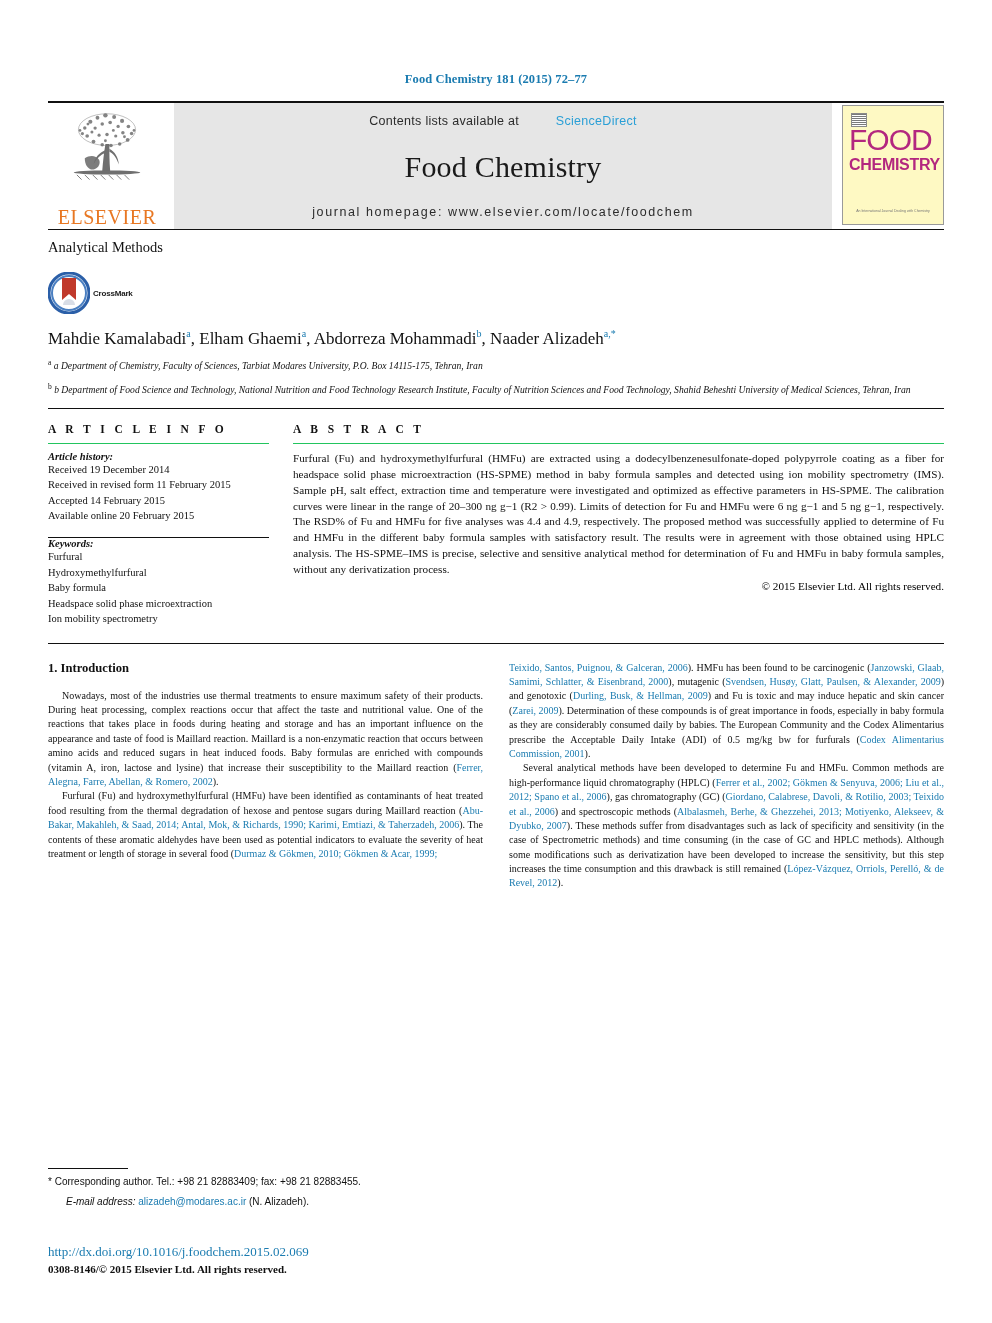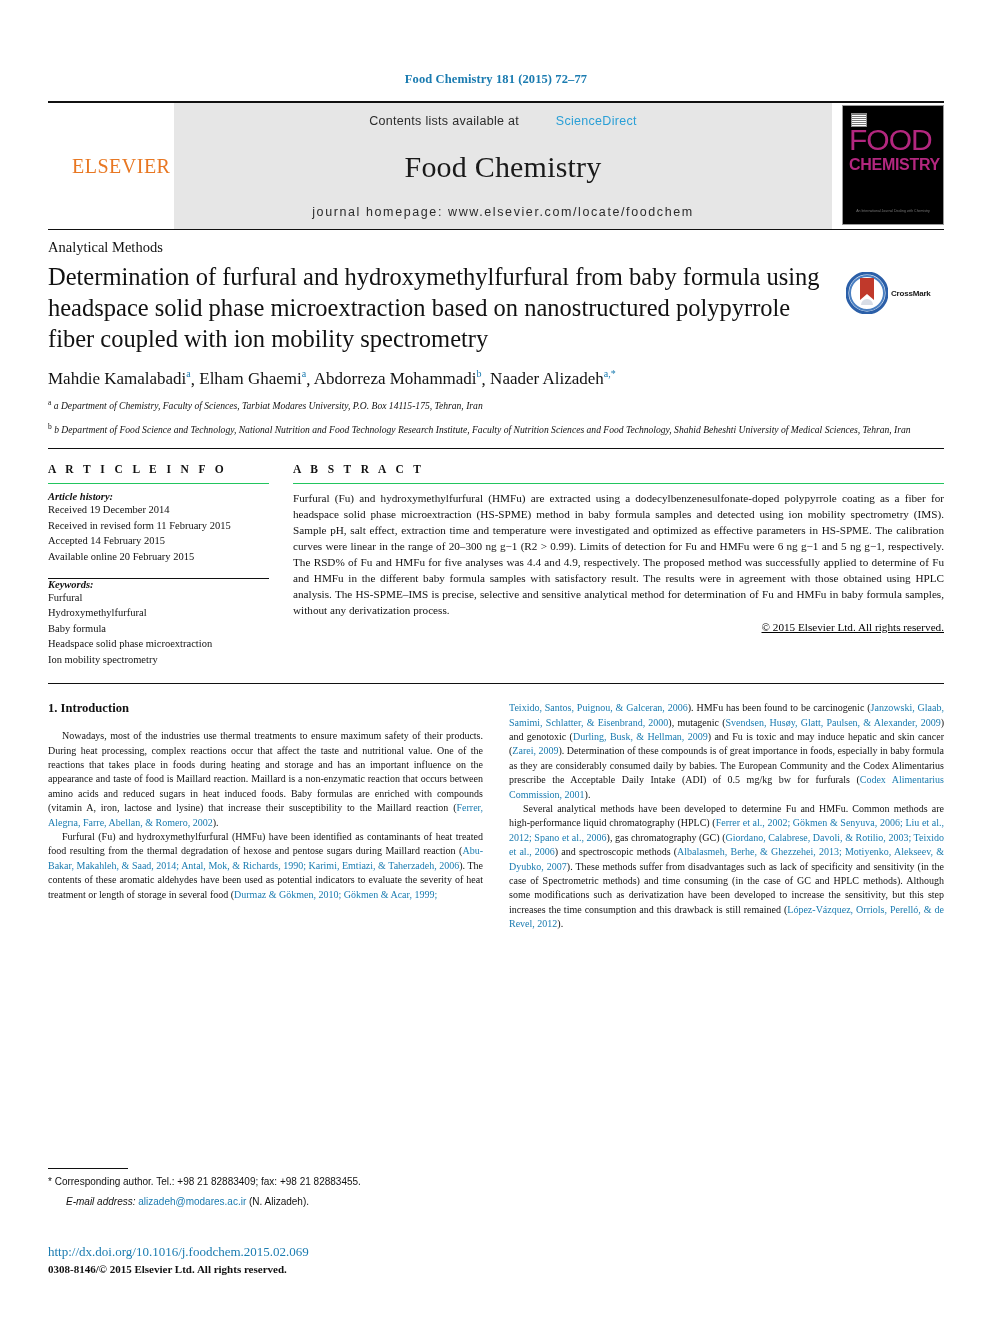"FOOD" .cover-thumb { background: #000000 -> #fef9c3 }
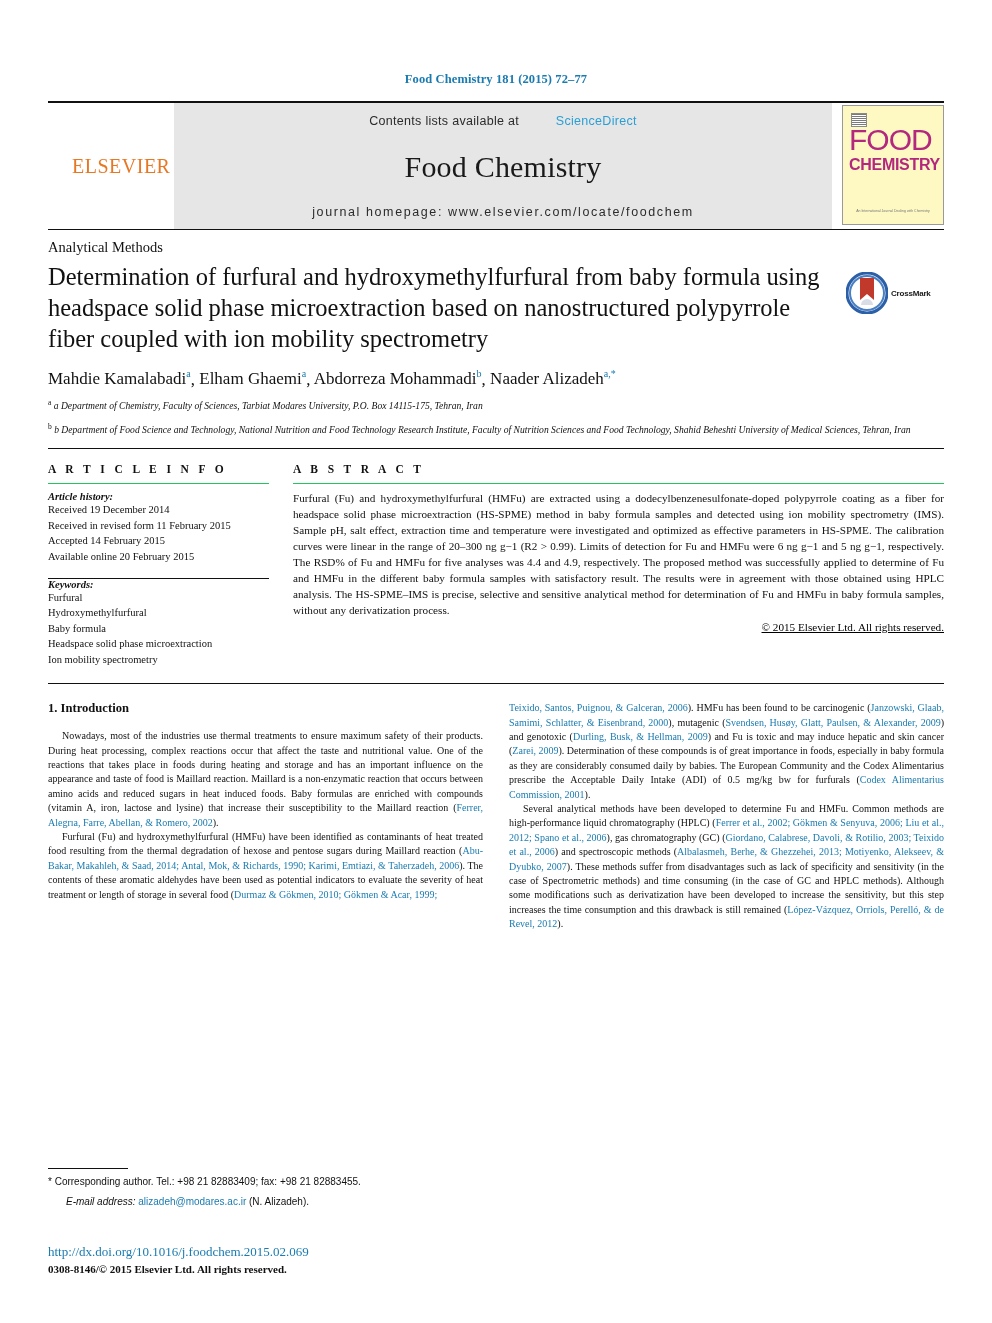"ELSEVIER" .elsevier-block { flex-direction: none -> column }
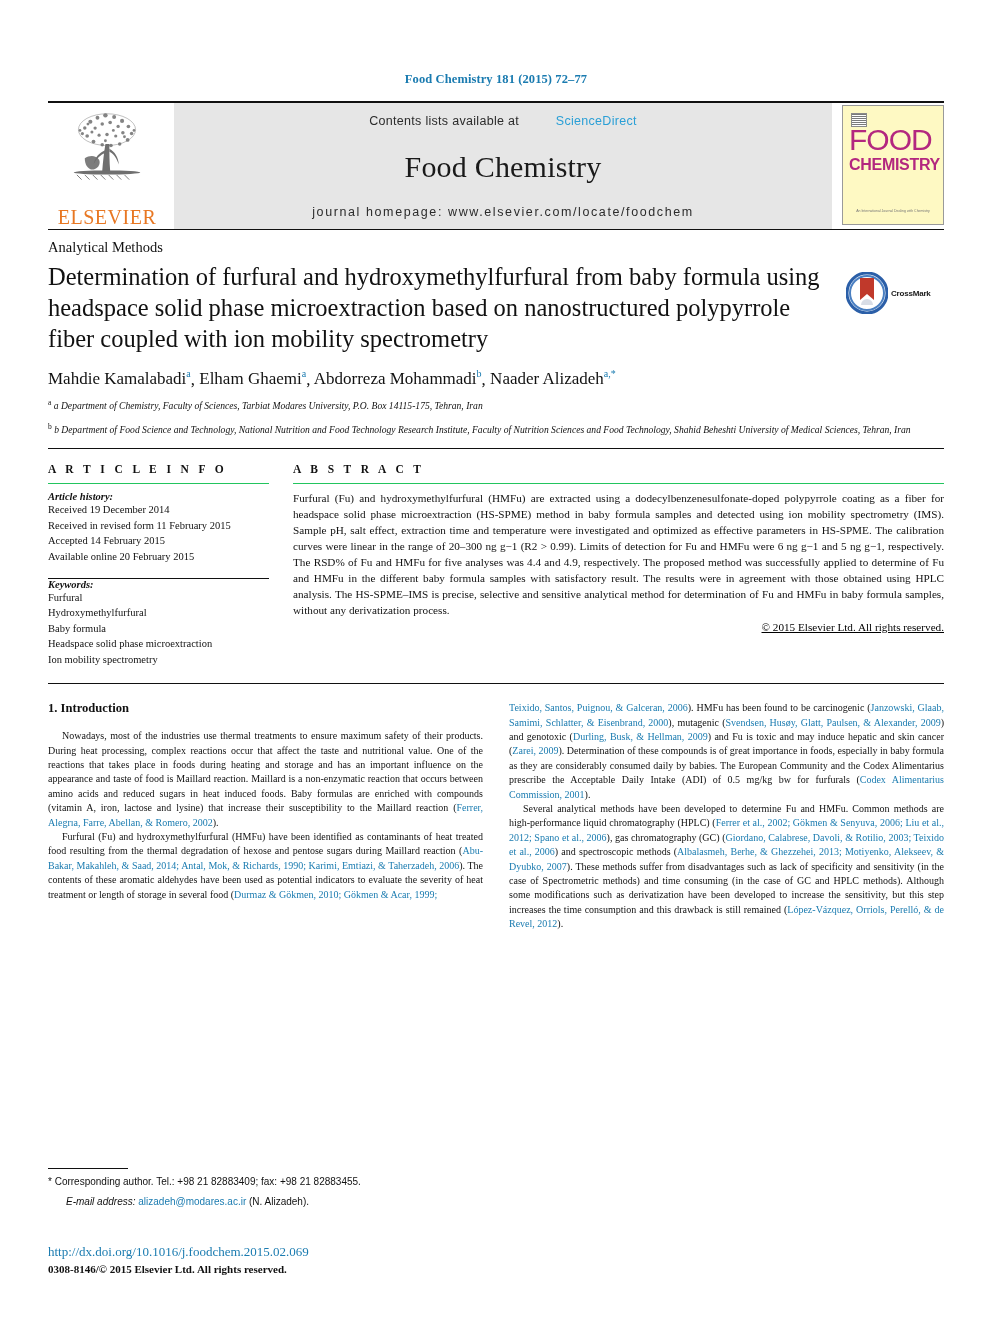"Determination of furfural and" div.paper-title { html: <div>Determination of furfural and hydroxymethylfurfural from baby formula using headspace solid phase microextraction based on nanostructured polypyrrole fiber coupled with ion mobility spectrometry</div> -> none }
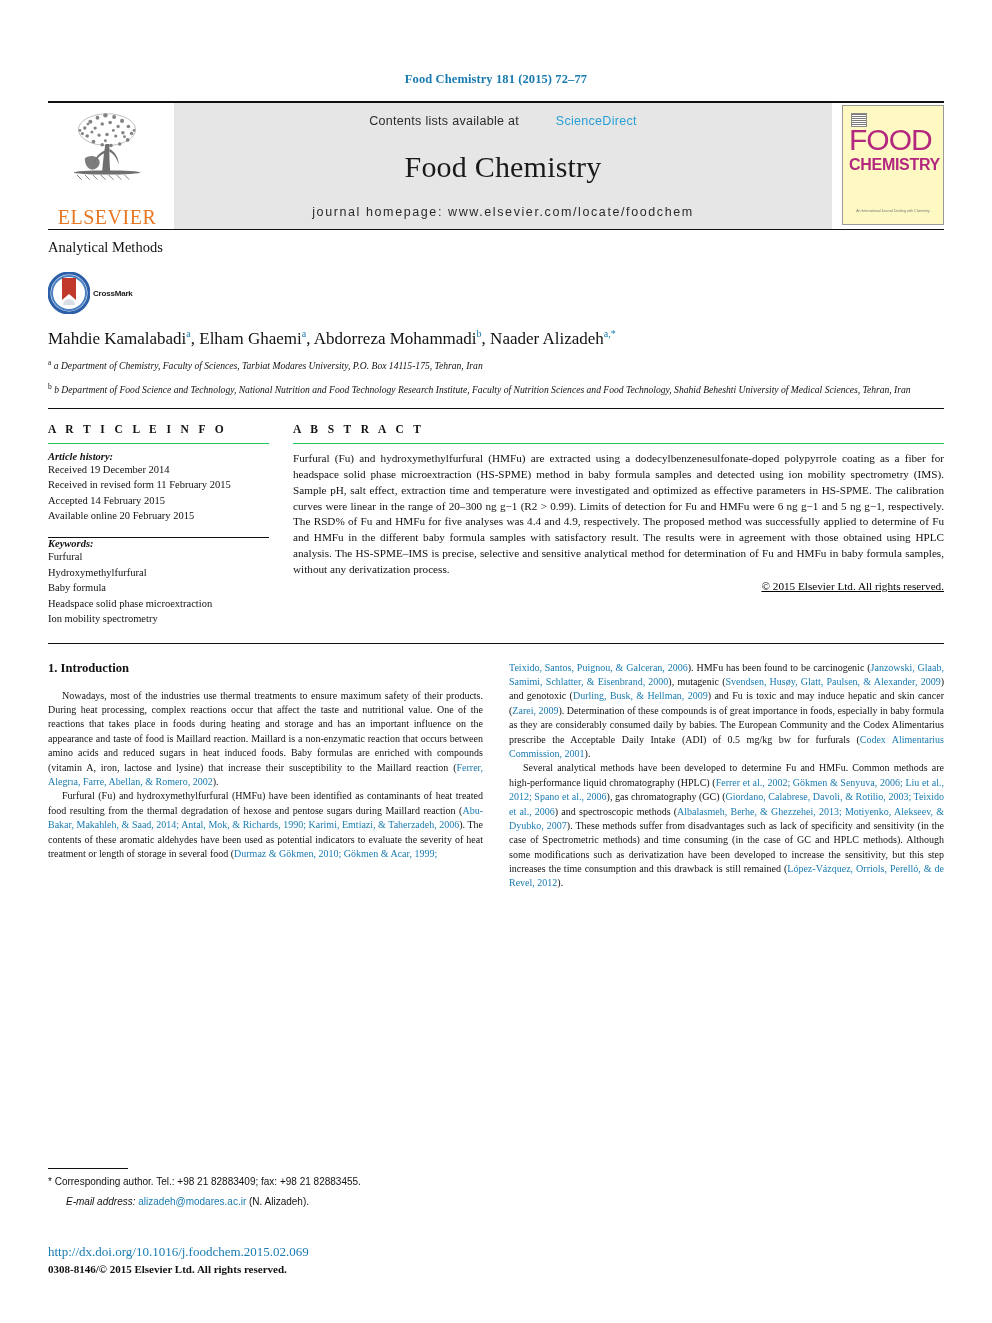"© 2015 Elsevier Ltd. All" .copyright { text-decoration: underline -> none }
